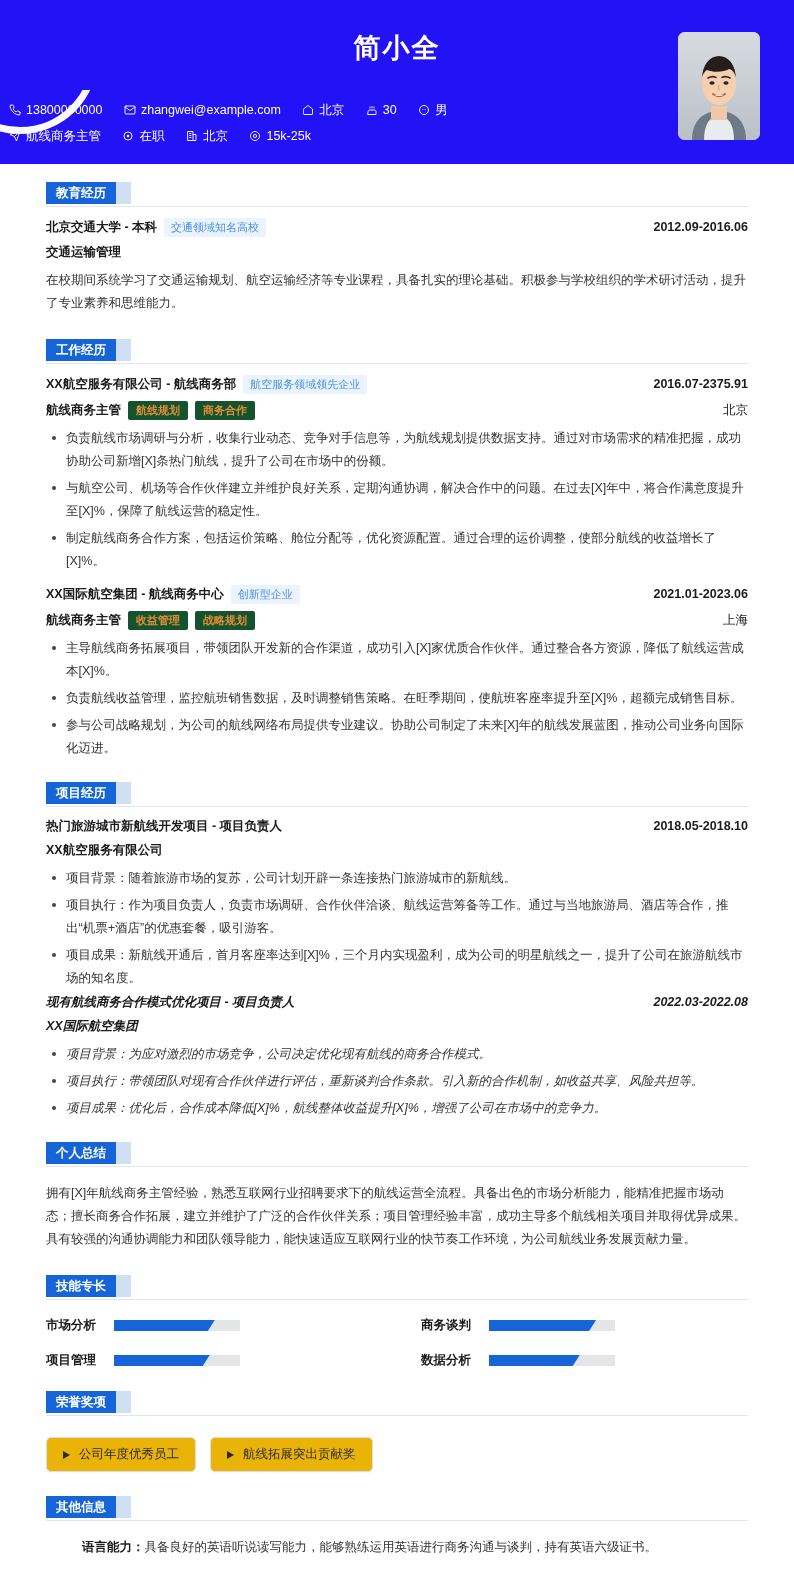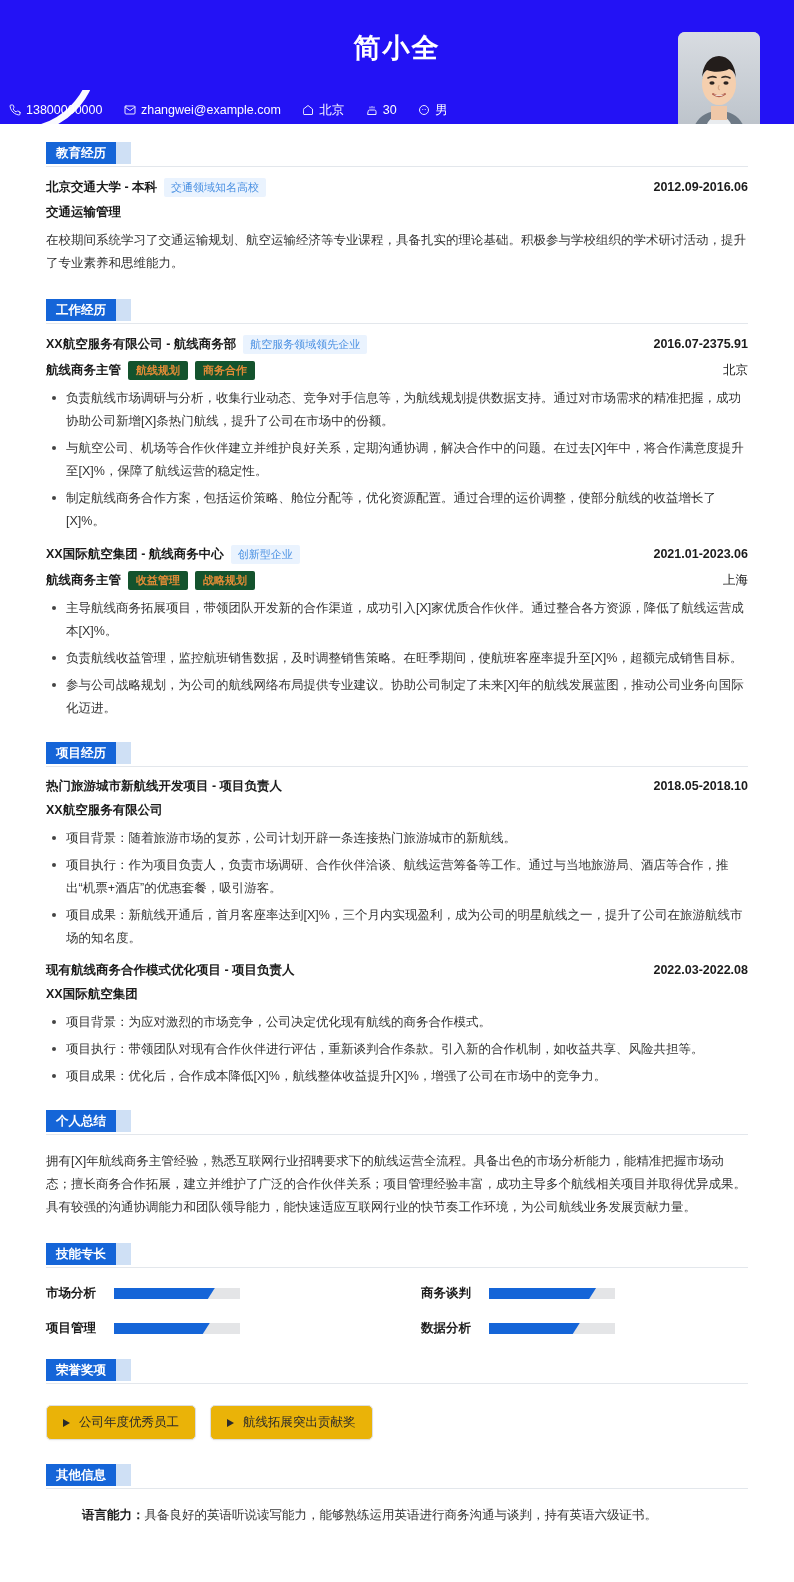"简小全" .header { height: 124px -> 164px }
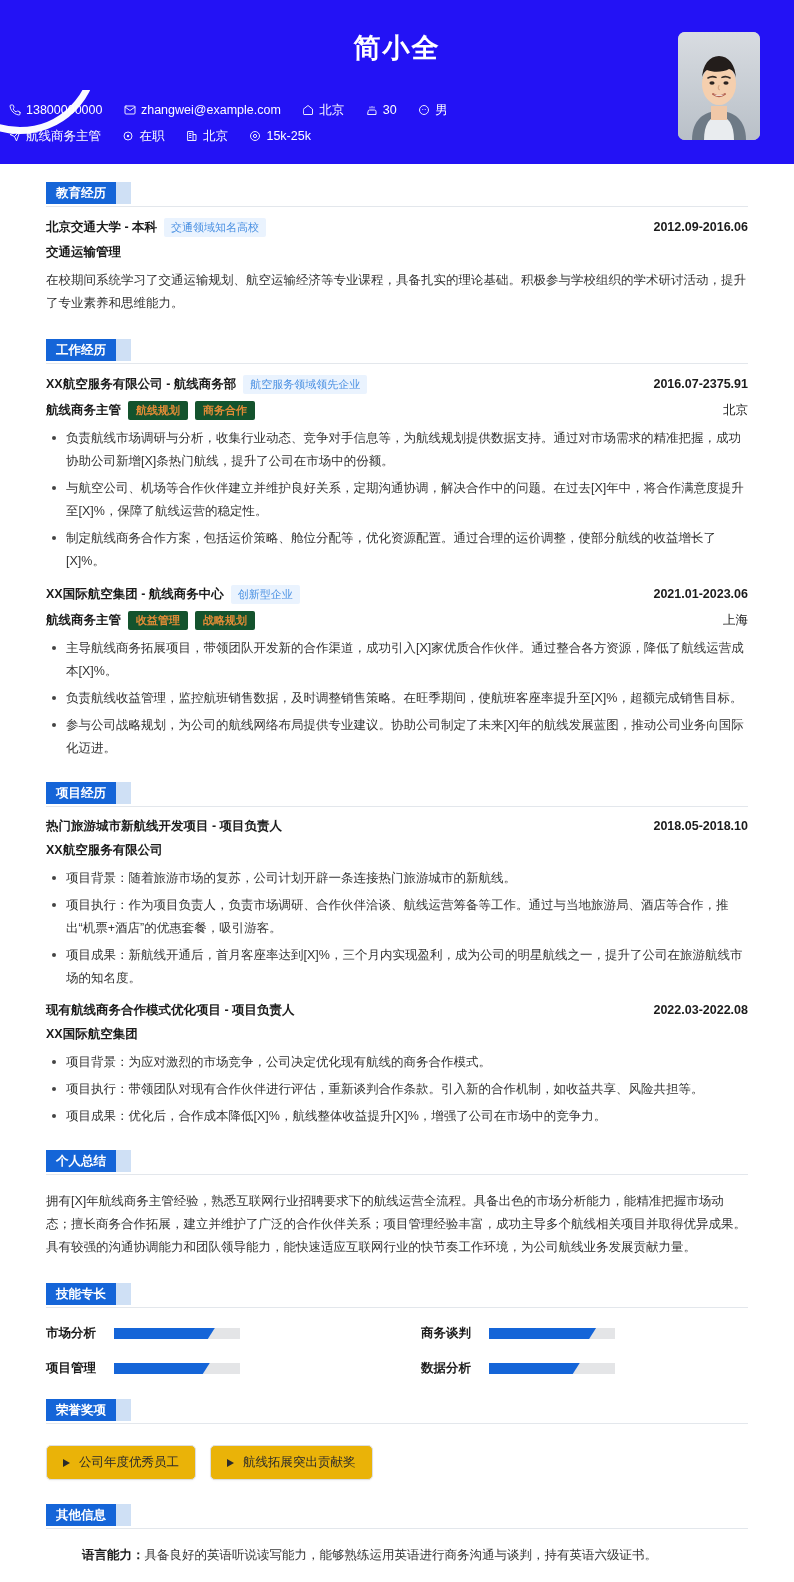"现有航线商务合作模式优化项目 - 项目负责人" div.entry { font-style: none -> italic; margin-top: 12px -> 4px }
